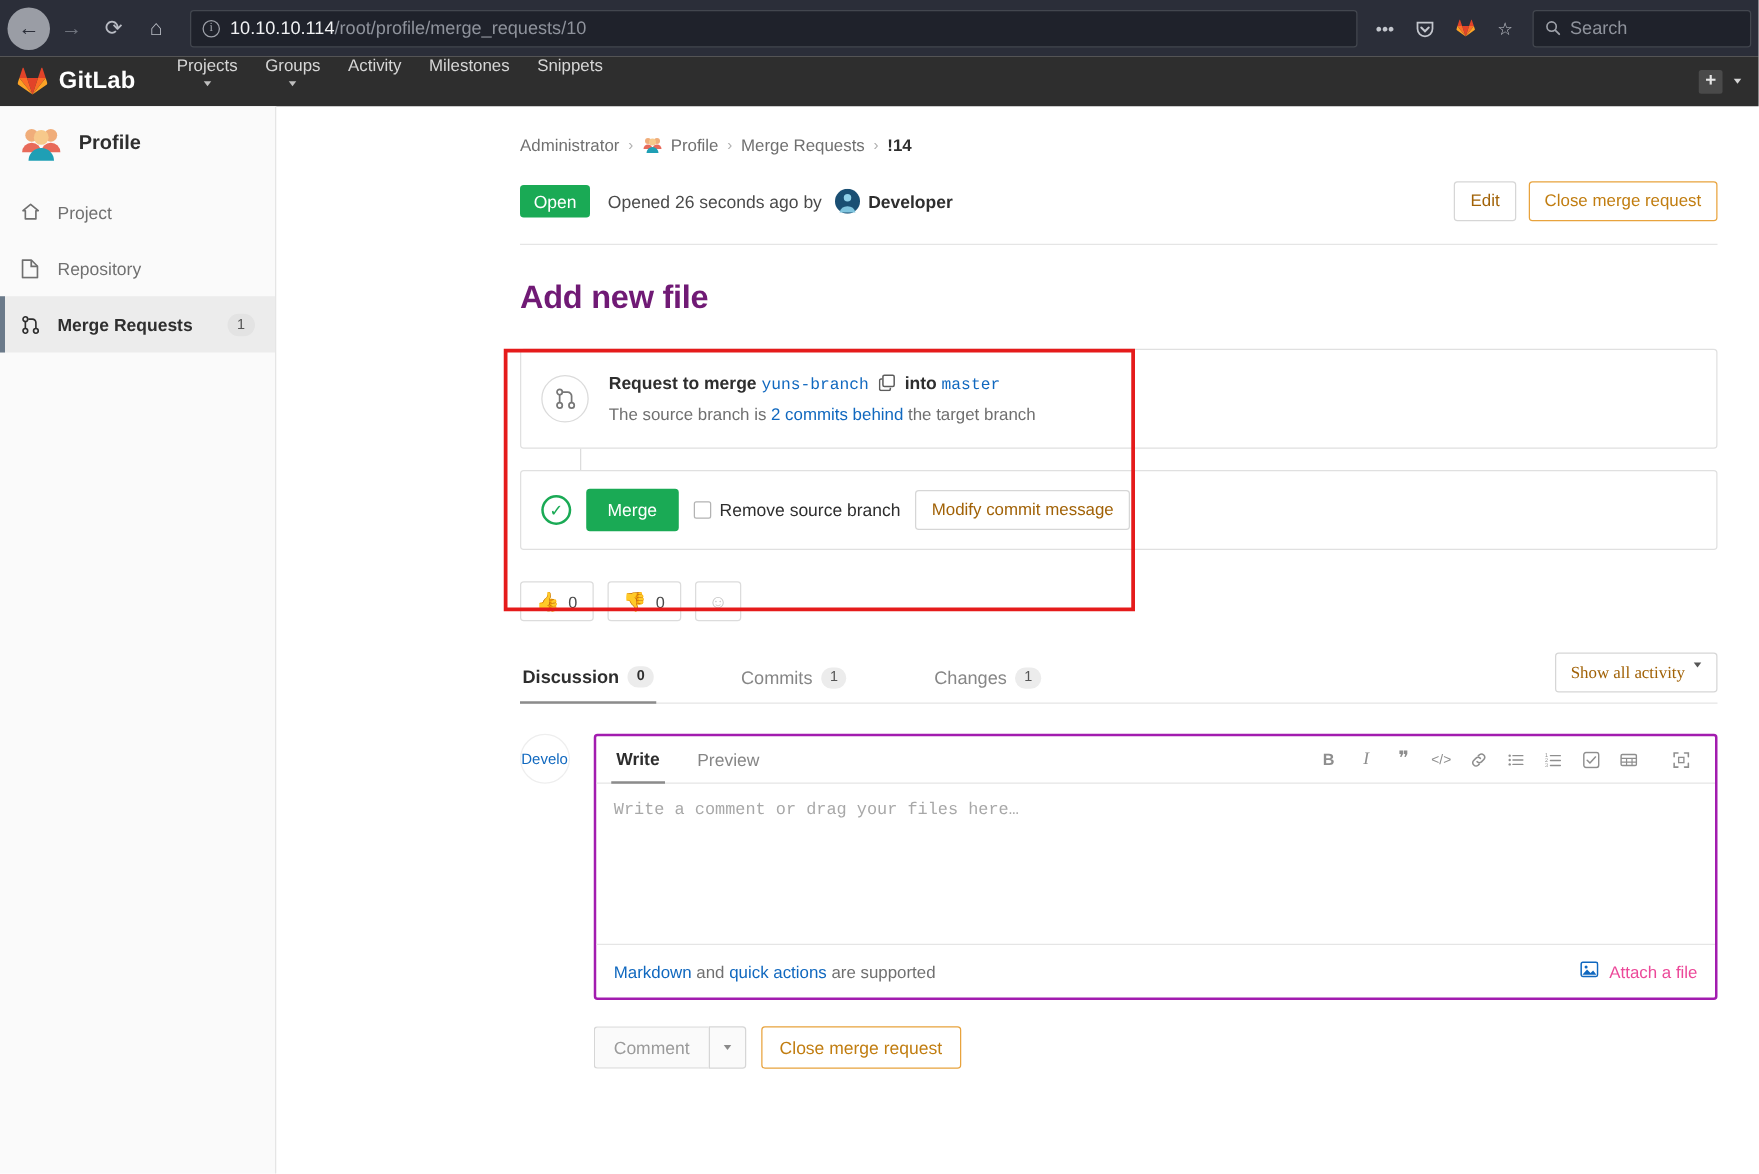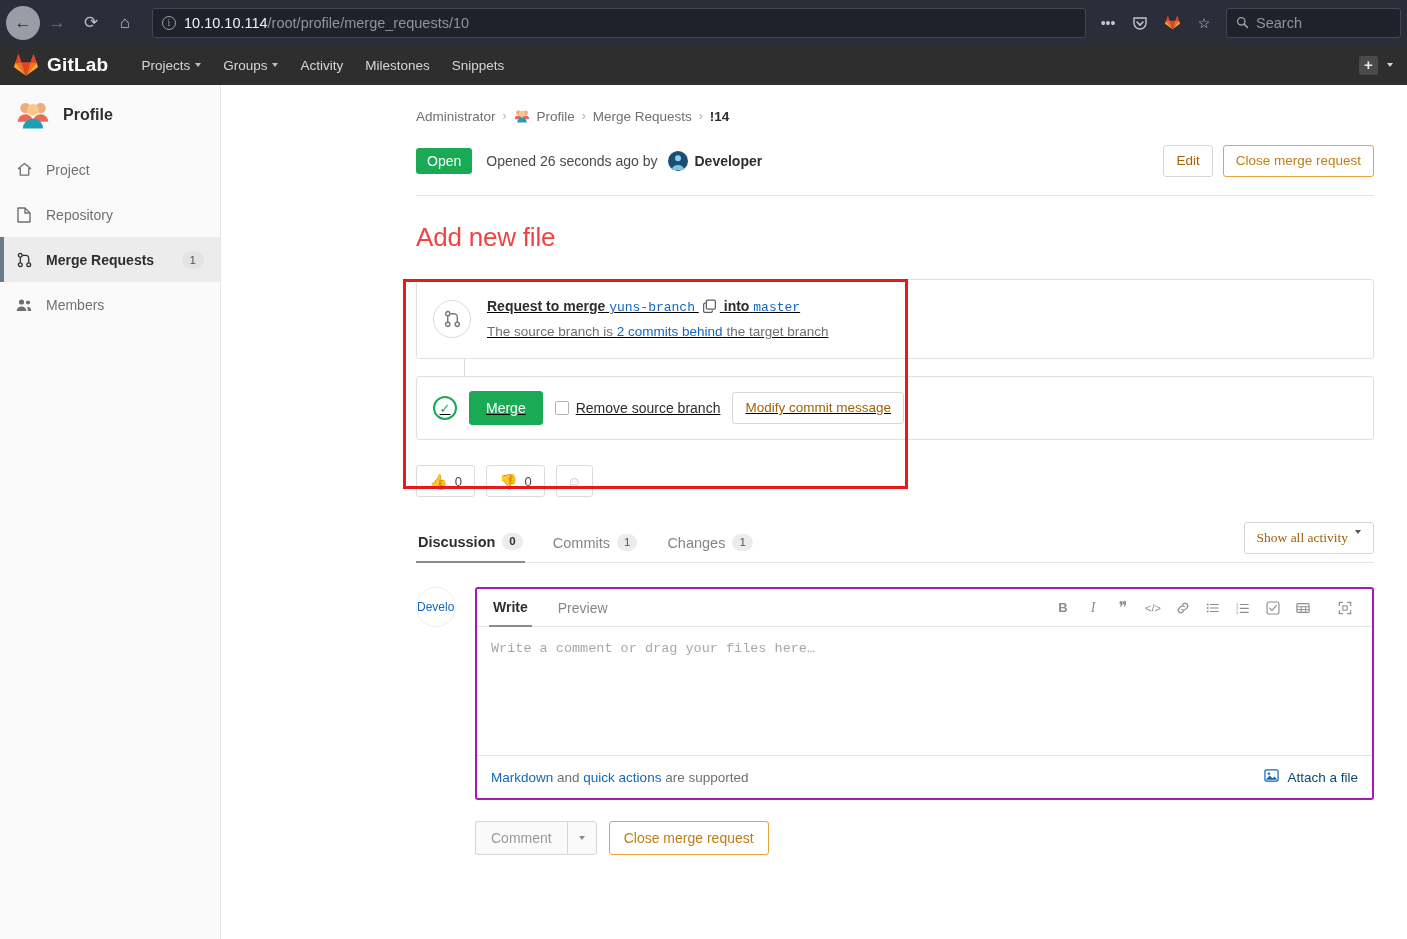"Projects" .gl-nav-item { flex-direction: none -> column }
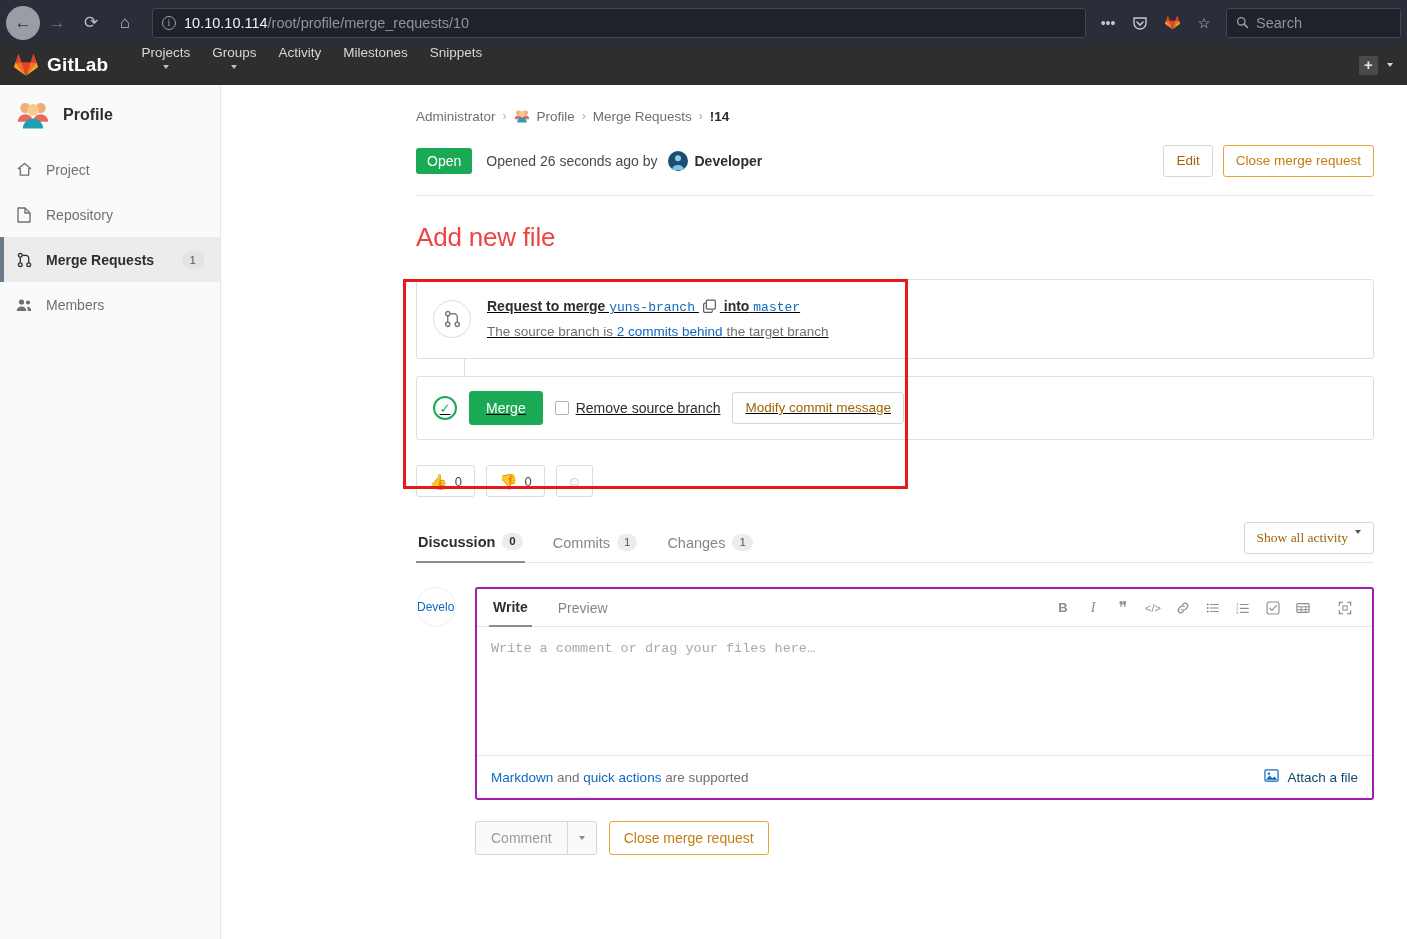"Add new file" #mr-title { color: #ef4444 -> #701a75; font-weight: normal -> bold }
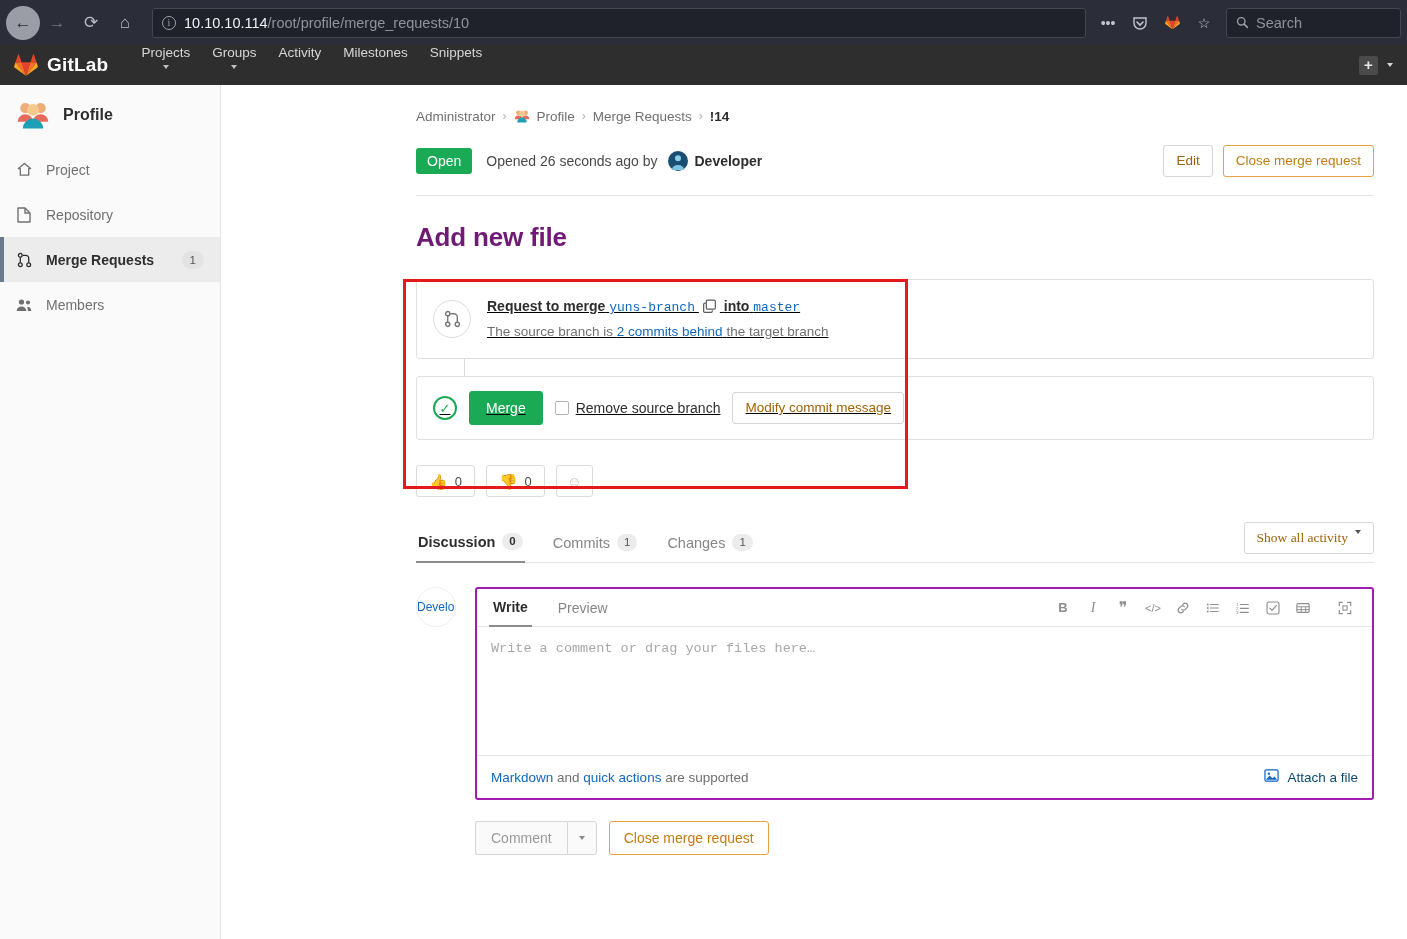"Members" div.sb-item { html: <div> <span> <svg> <circle></circle> <circle></circle> <path></path> <path></path> </svg> </span> <span>Members</span> </div> -> none }
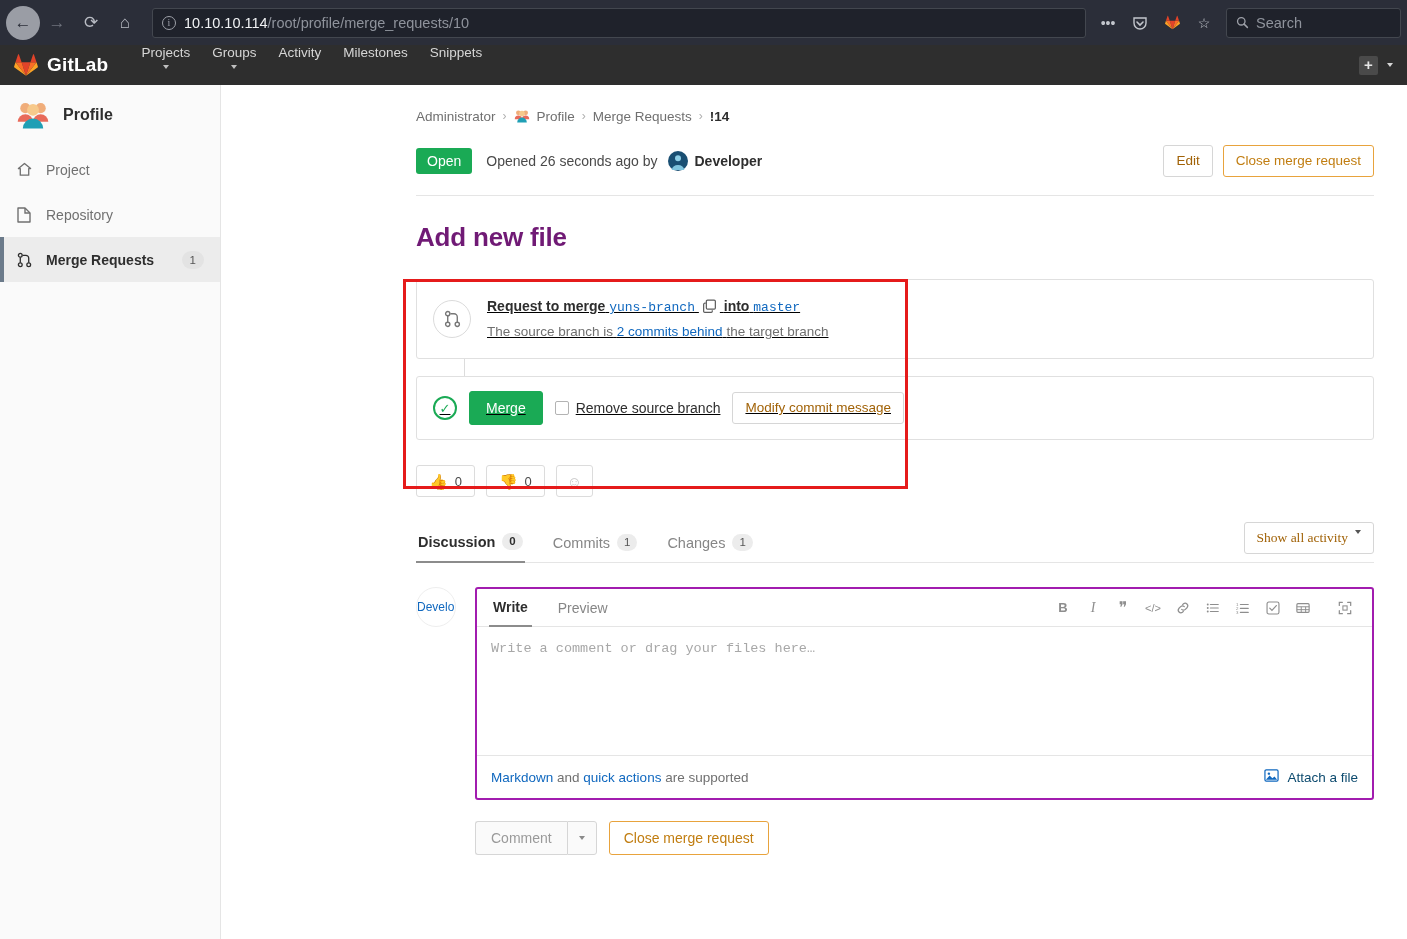"Request to merge yuns-branch into" #widget-wrap { text-decoration: underline -> none }
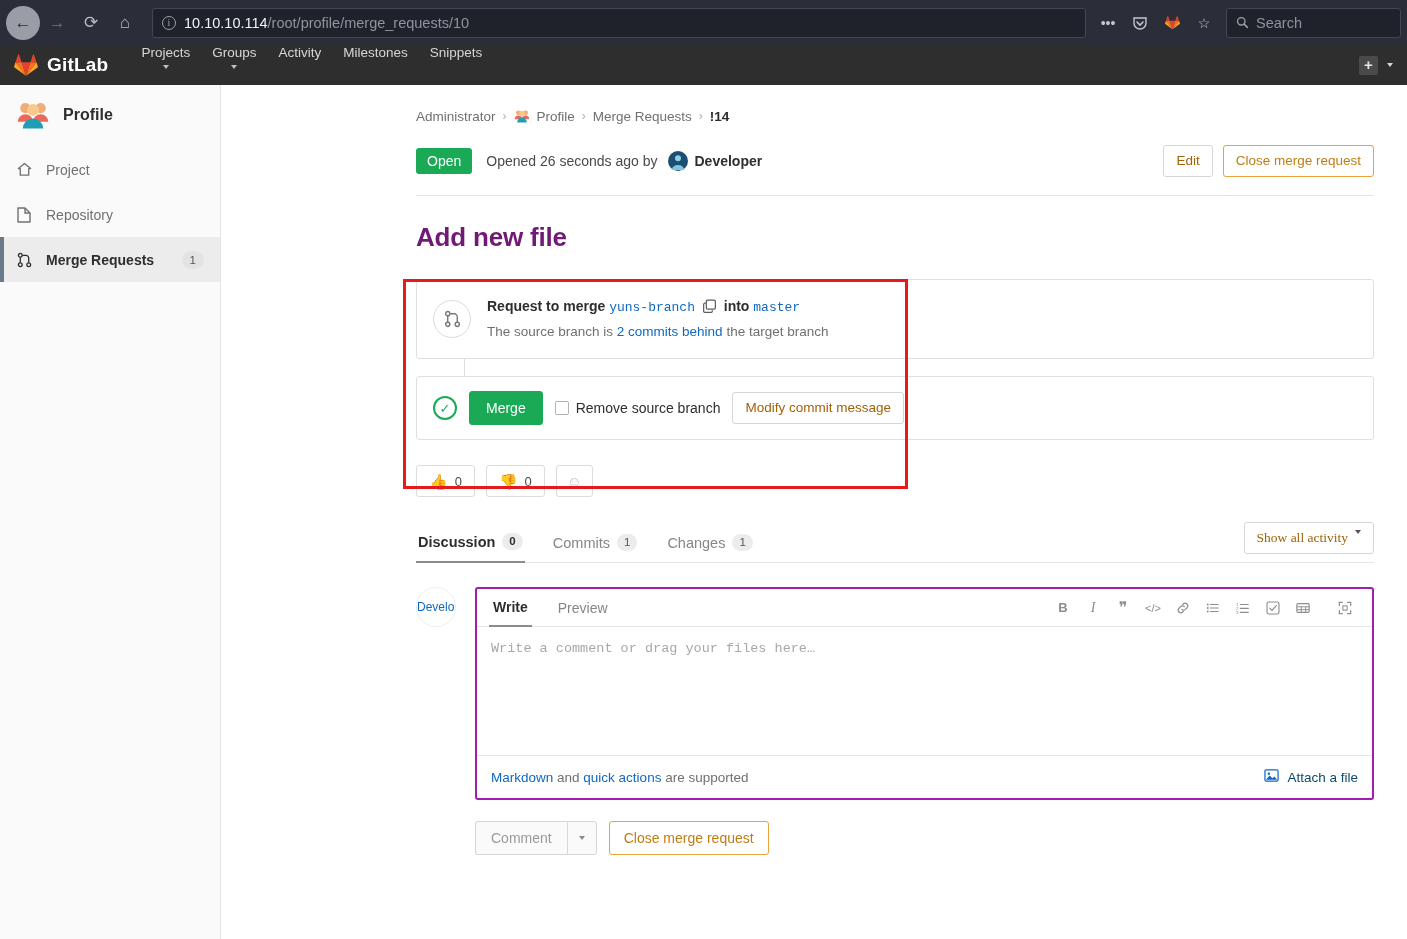"Discussion" #tabs-row { gap: none -> 40px }
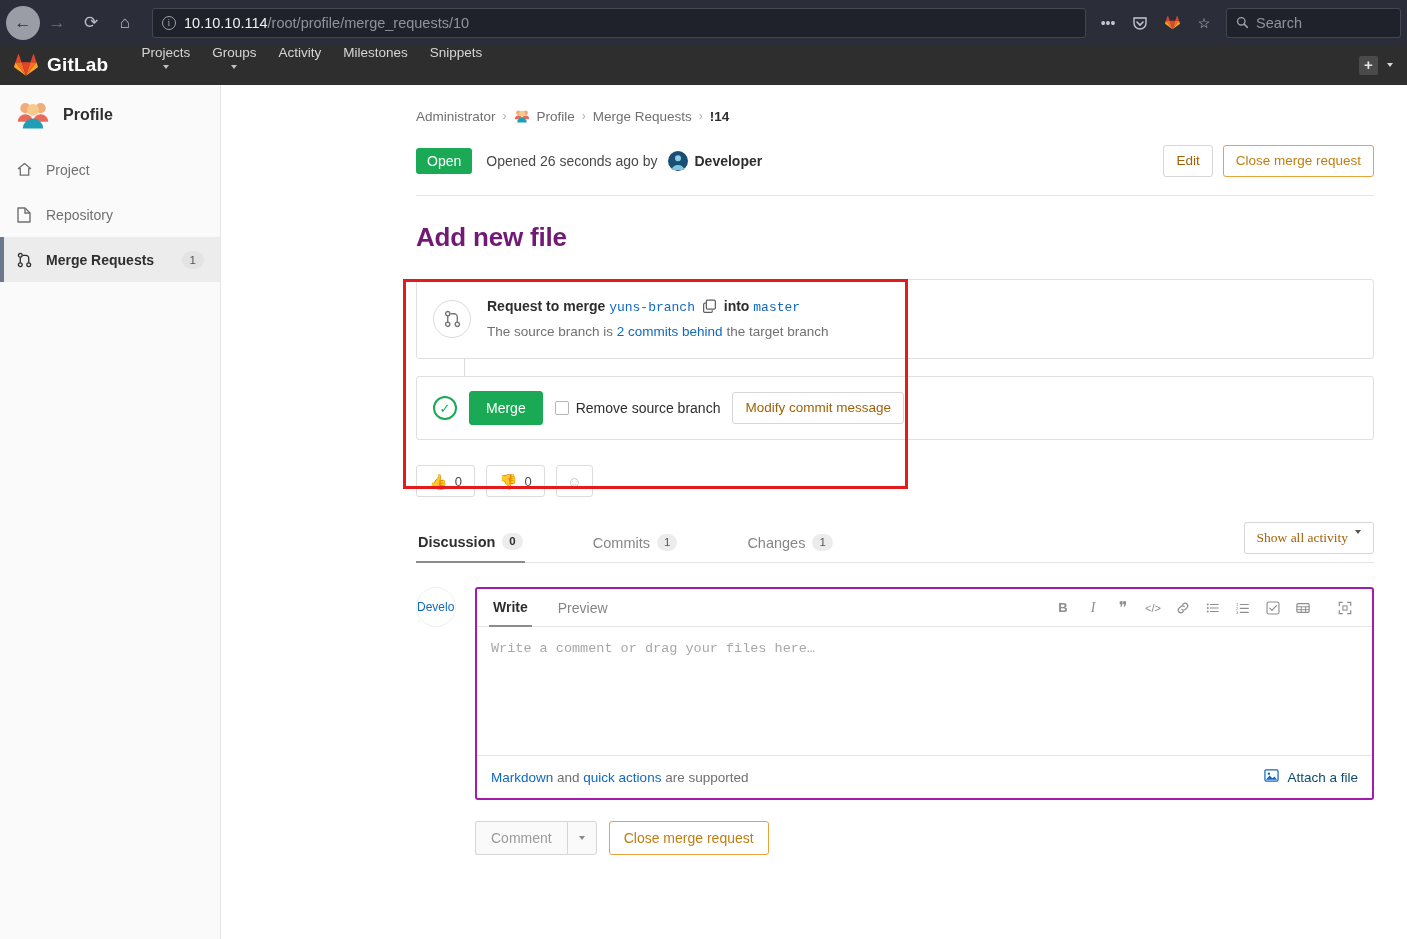"Attach a file" #attach-file { color: #0c4a6e -> #ec4899 }
